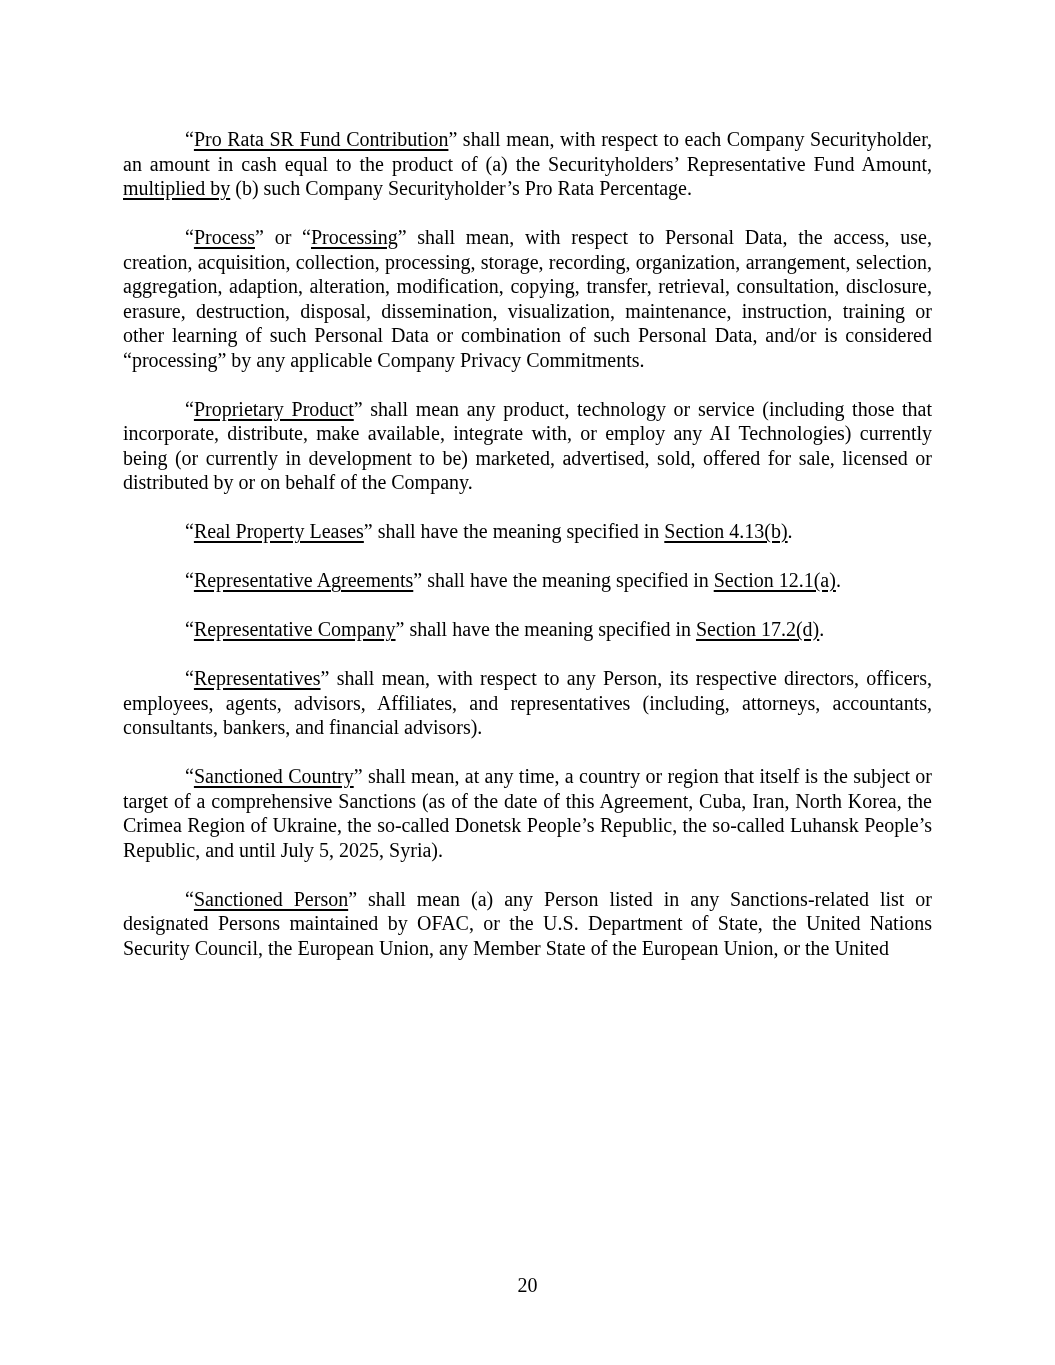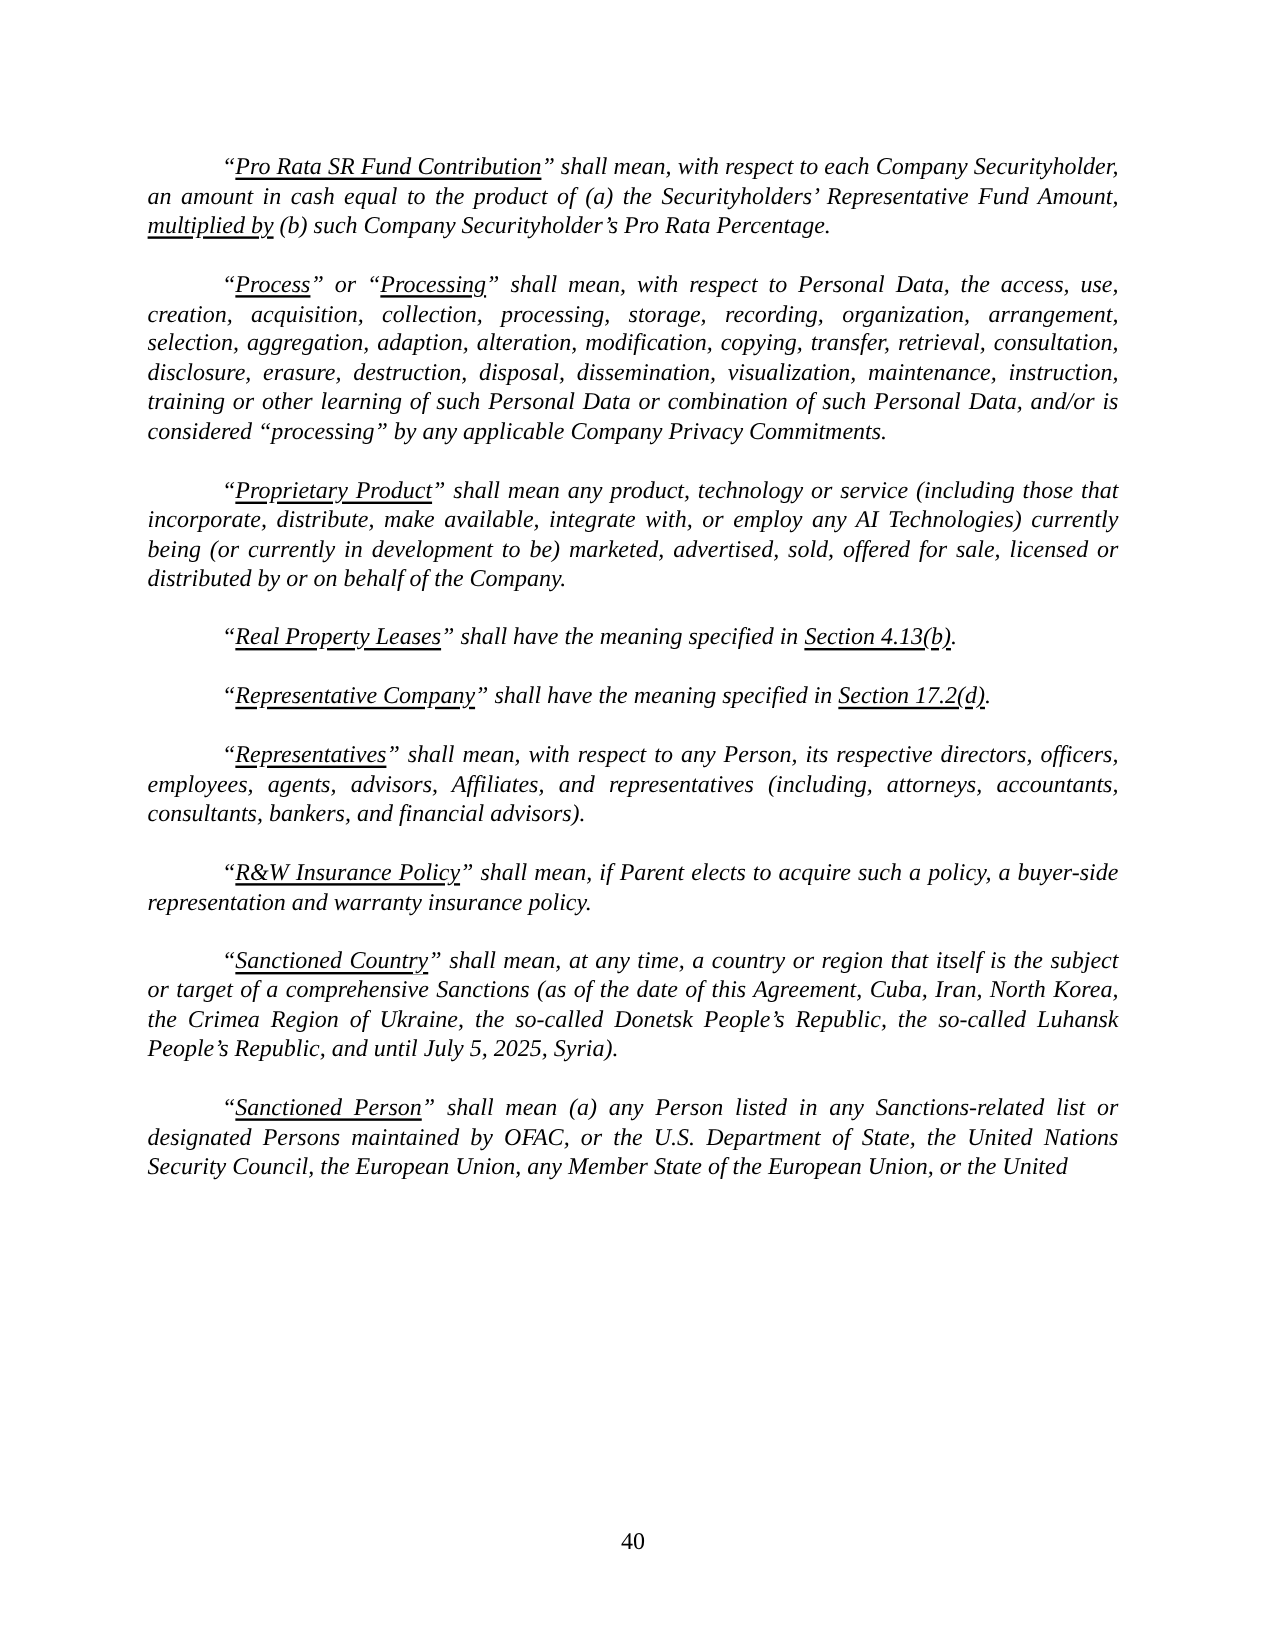"“Pro Rata SR Fund Contribution”" .doc-body p { font-style: italic -> none }
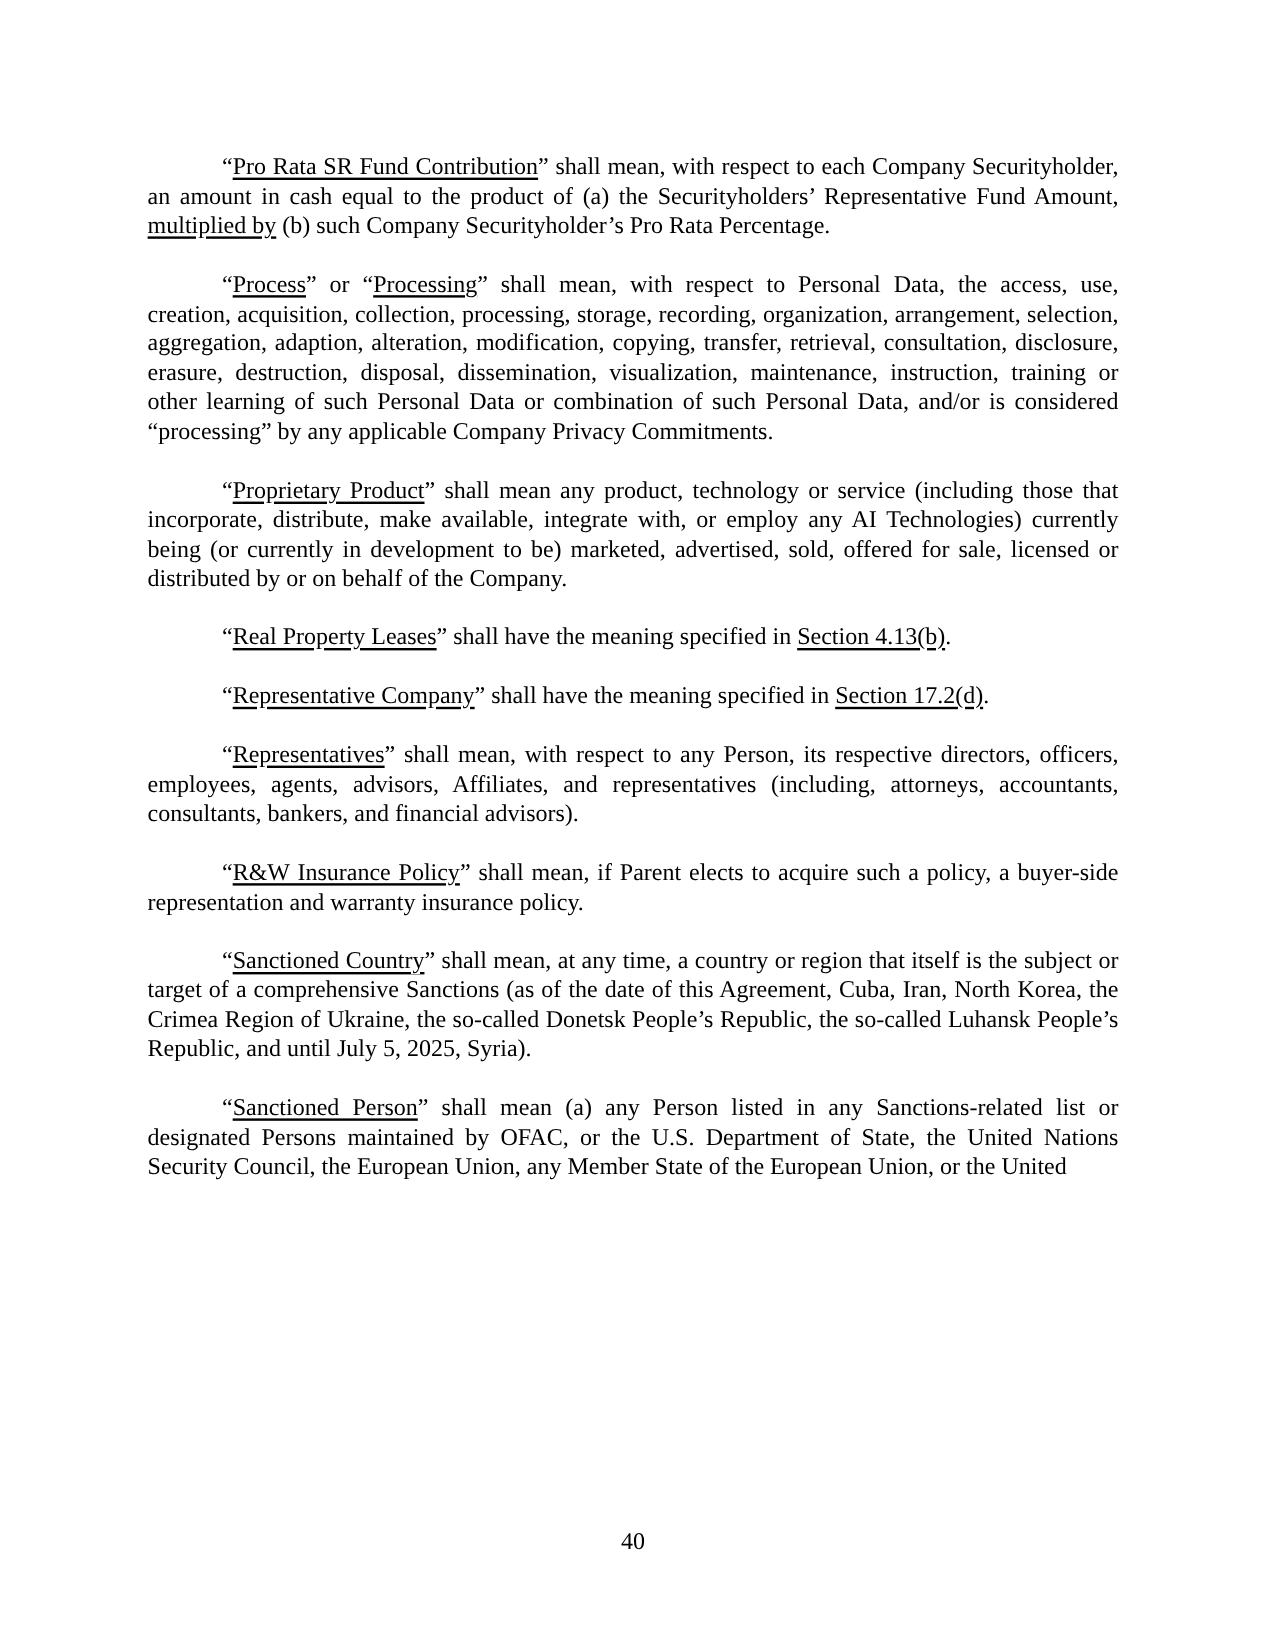"“Representative Agreements” shall have" p { html: none -> <p><span>“</span><span>Representative Agreements</span><span>” shall have the meaning specified in </span><span>Section 12.1(a)</span><span>.</span></p> }
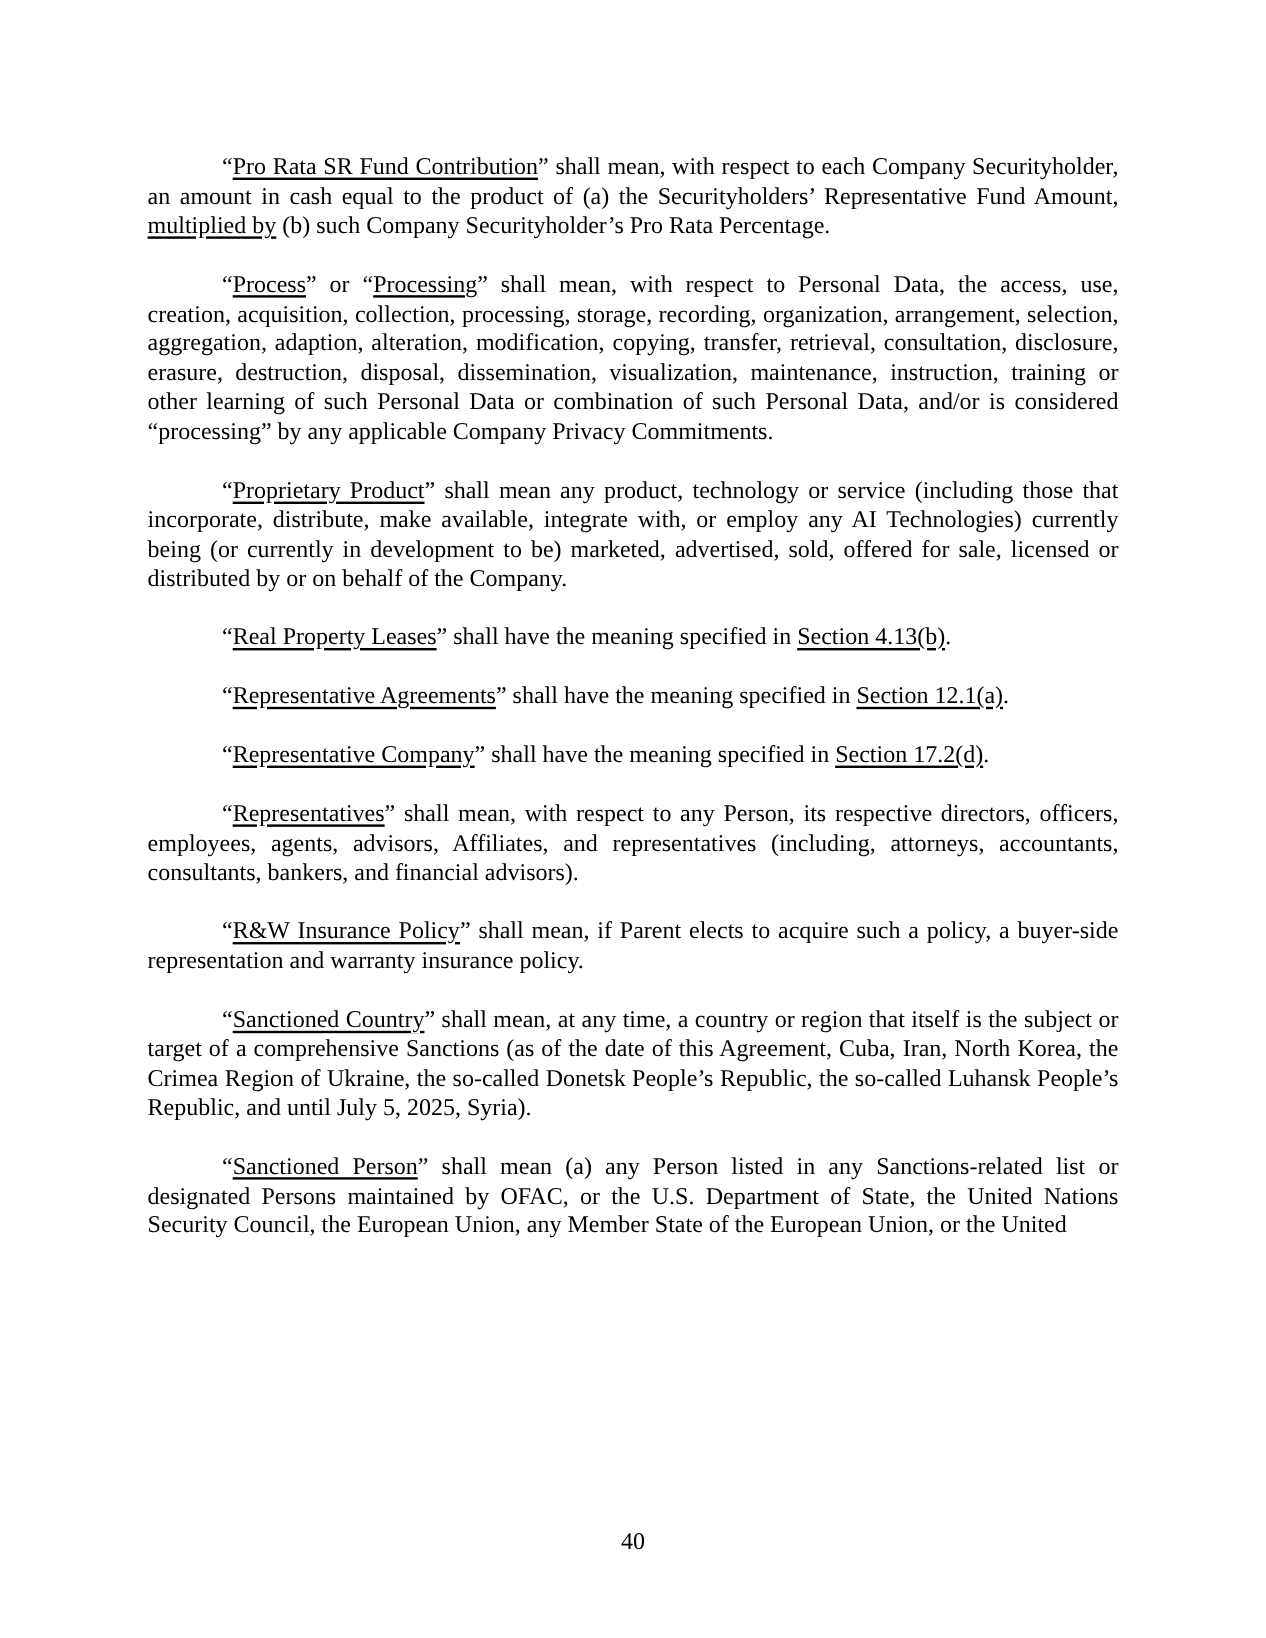"“R&W Insurance Policy” shall mean," p { html: <p><span>“</span><span>R&amp;W Insurance Policy</span><span>” shall mean, if Parent elects to acquire such a policy, a buyer-side representation and warranty insurance policy.</span></p> -> none }
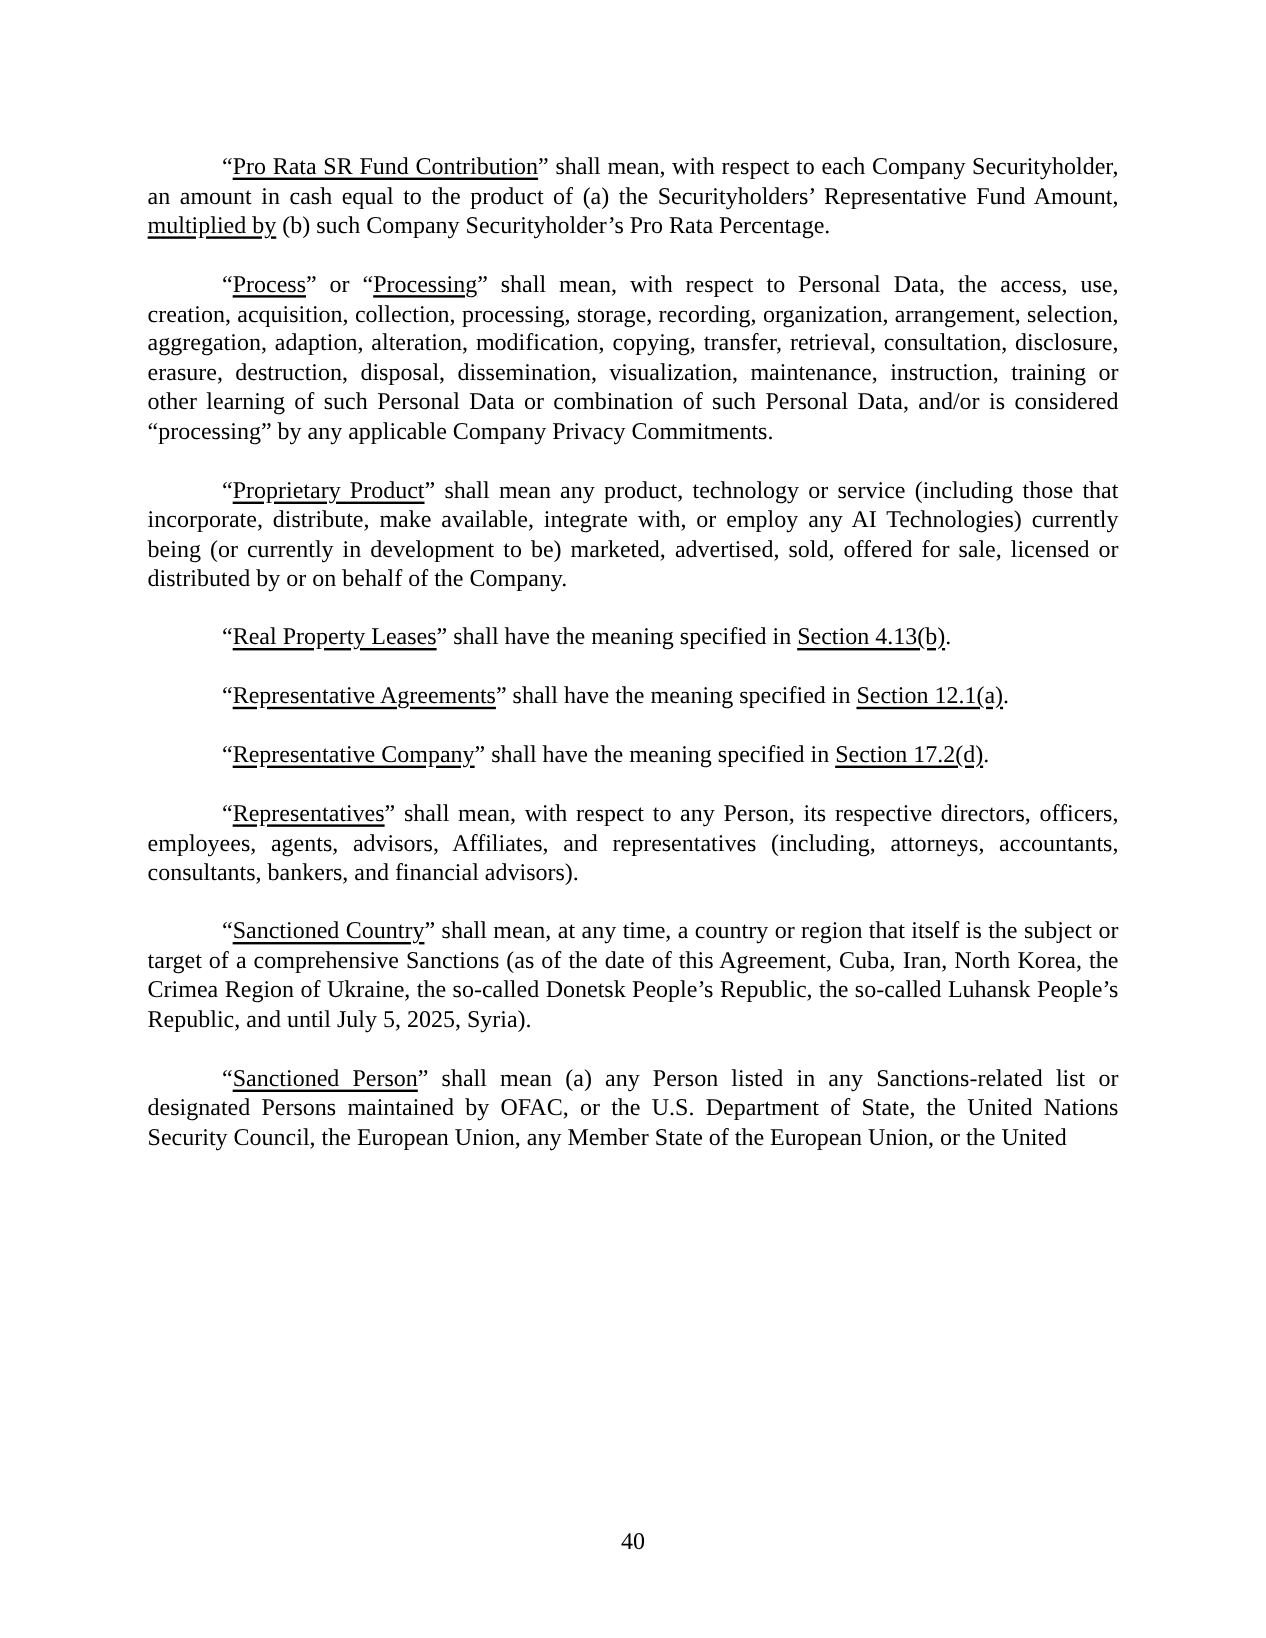"40" span { text: 40 -> 20 }
